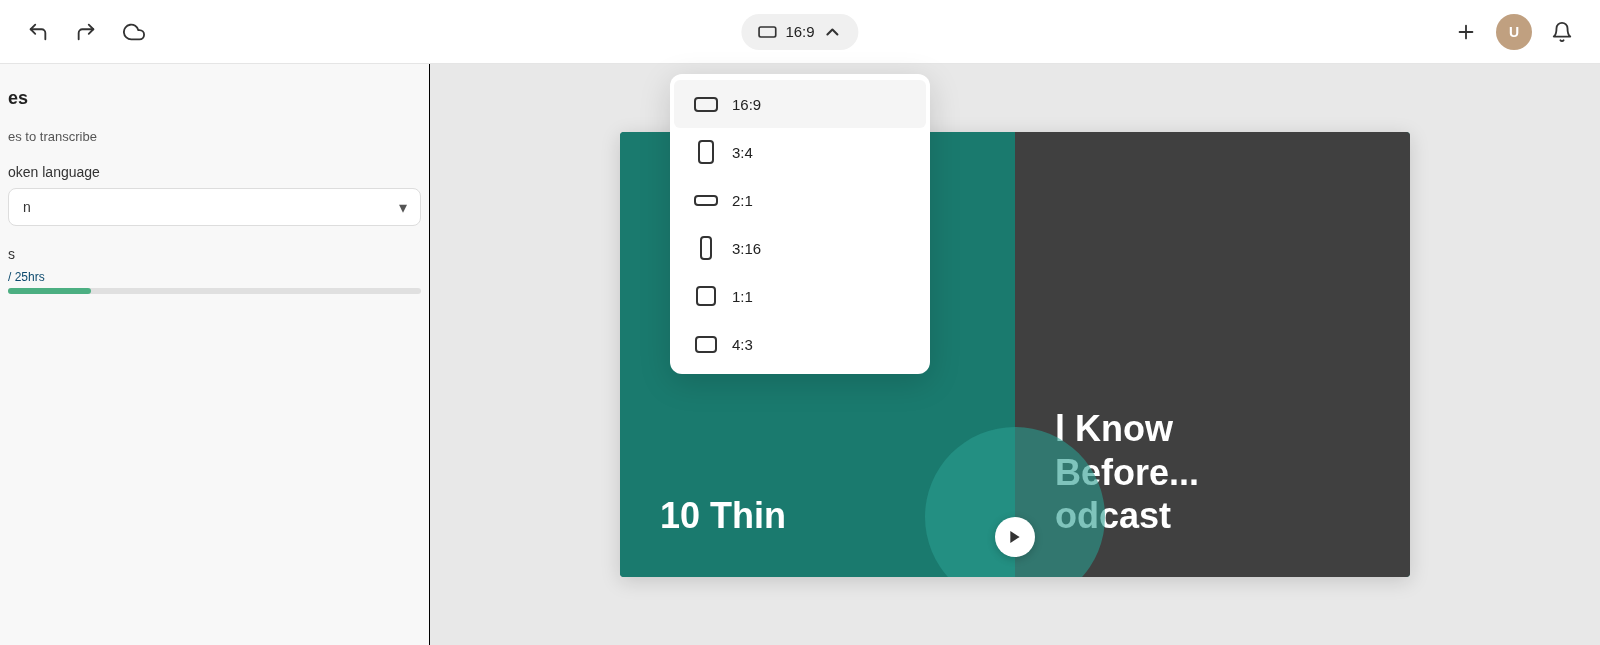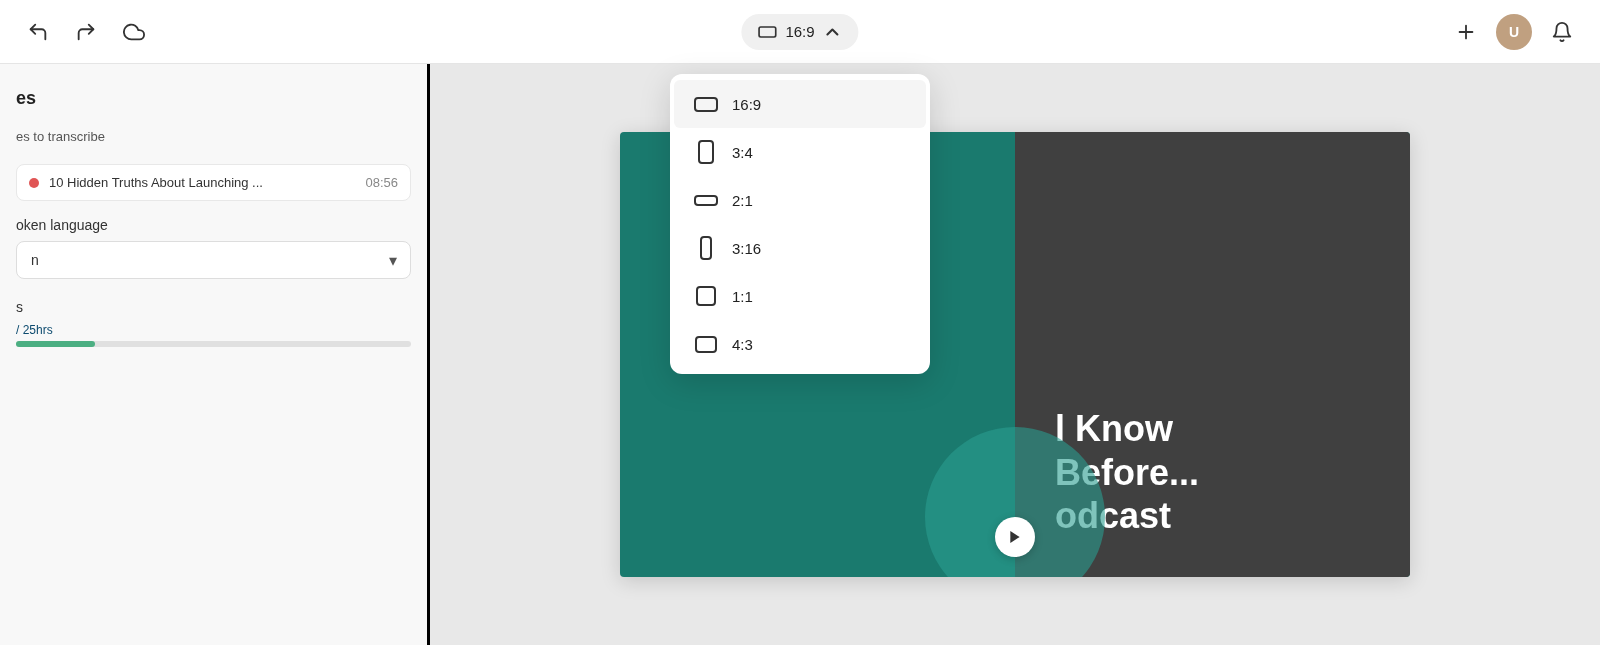"es" .sidebar { border-right: 3px solid #000000 -> 1px solid #000000; padding: 24px 16px -> 24px 8px }
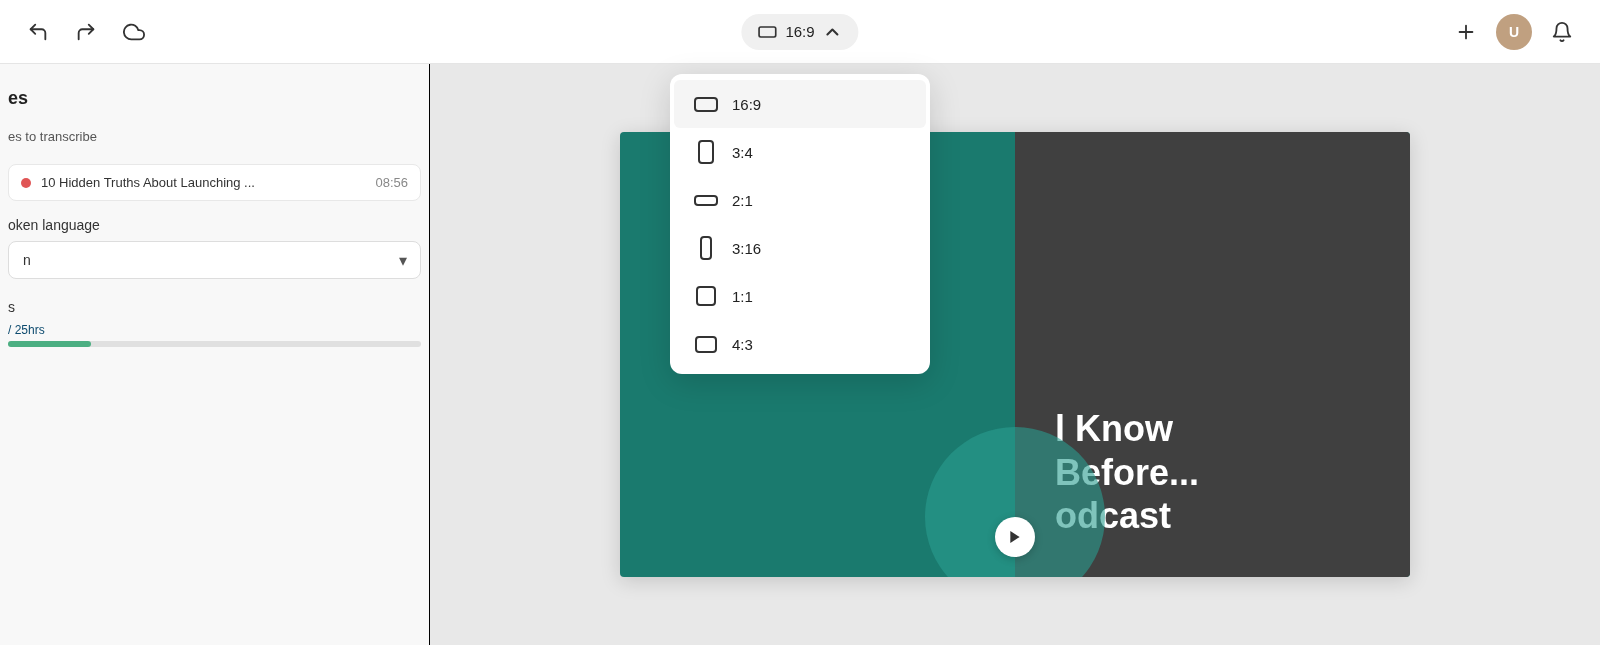"10 Hidden Truths About Launching" div.file-item { html: <div> <div></div> <span>10 Hidden Truths About Launching ...</span> <span>08:56</span> </div> -> none }
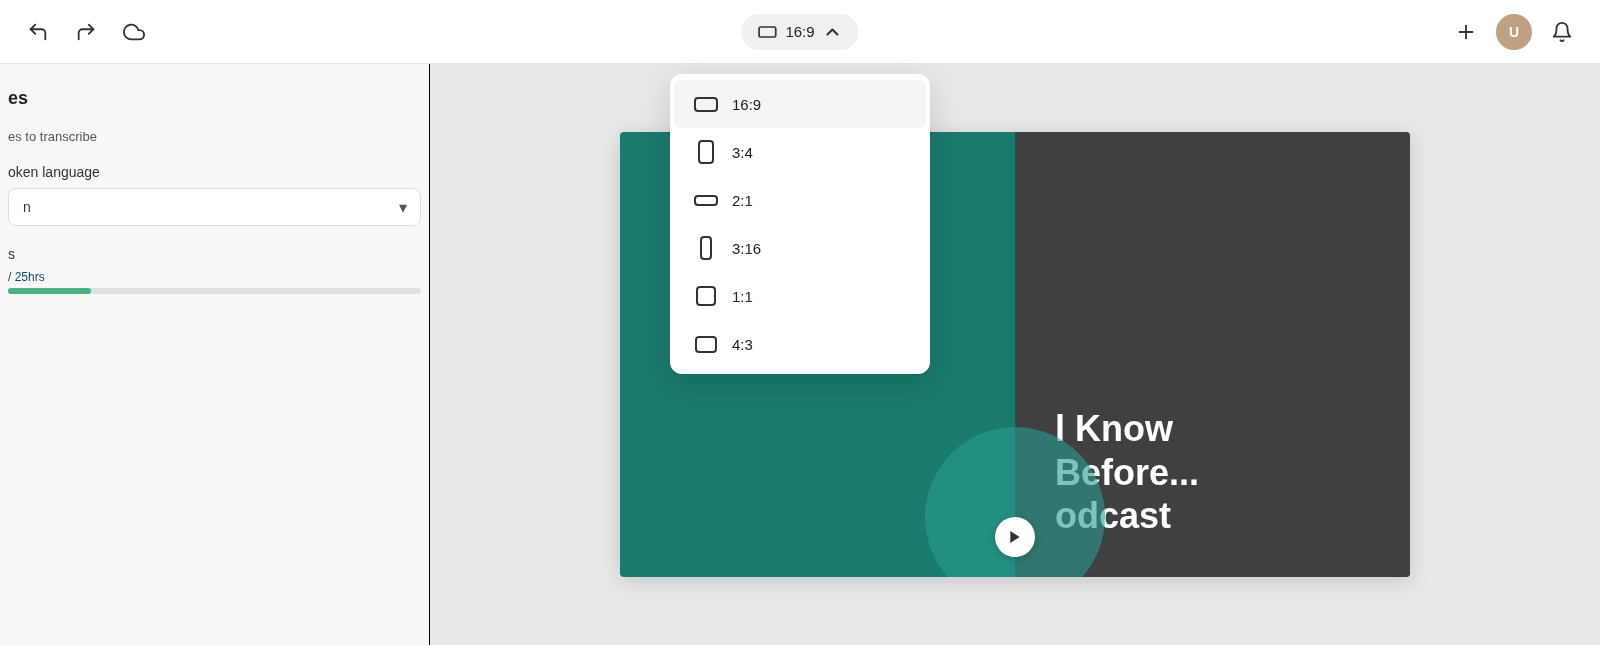"10 Thin" div.slide-preview-left { html: none -> <div> <div>10 Thin</div> </div> }
